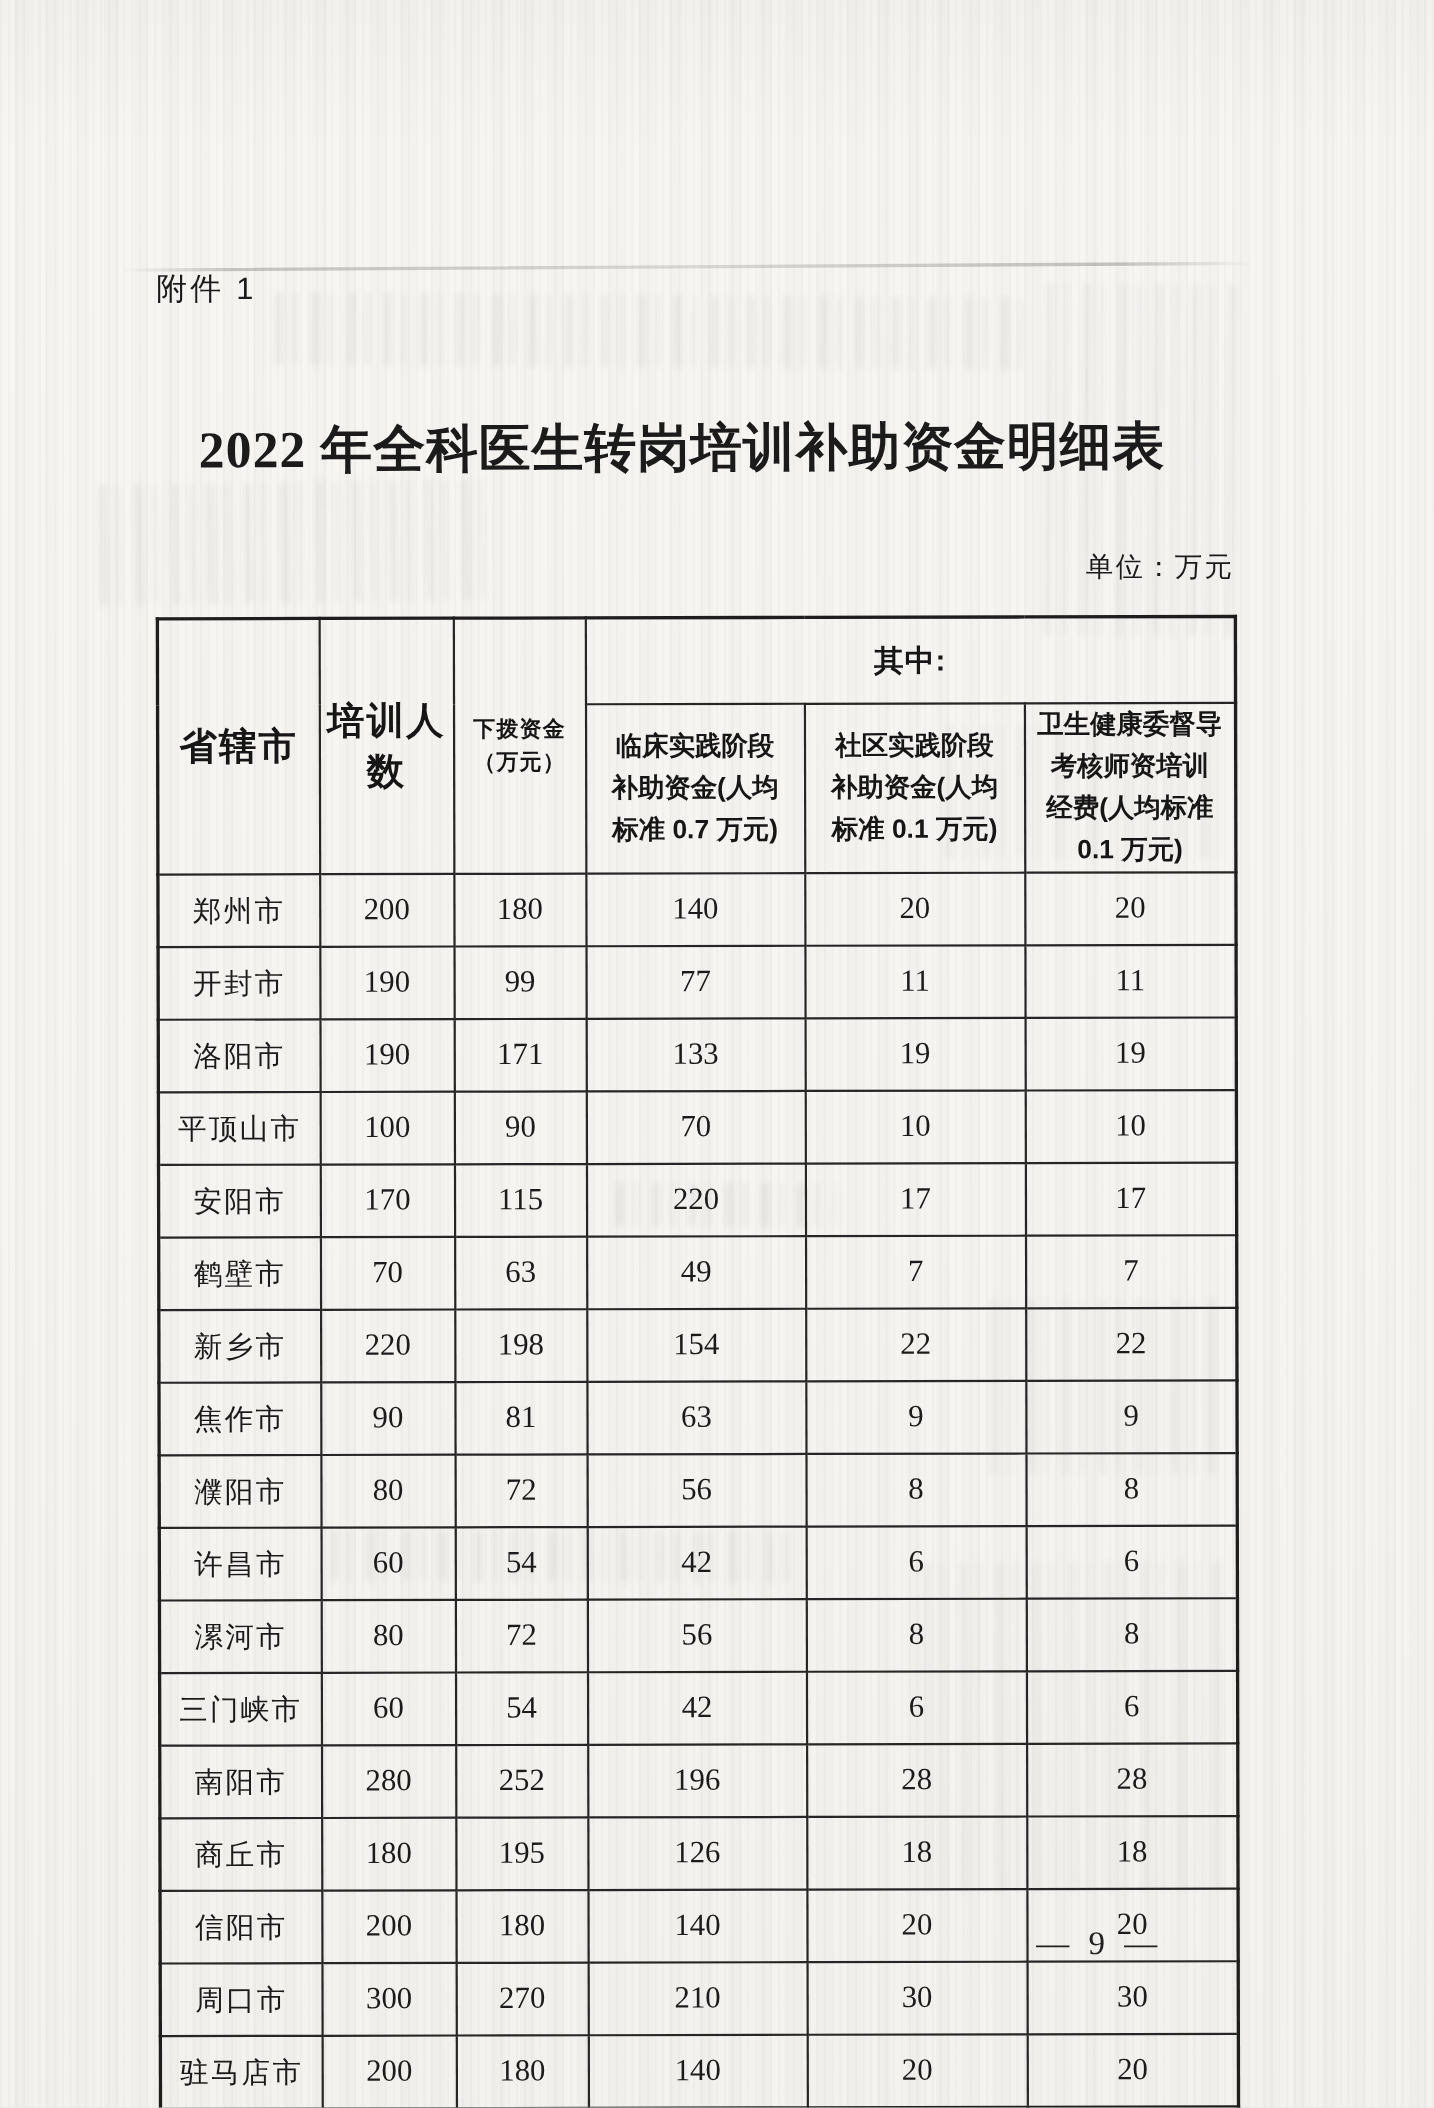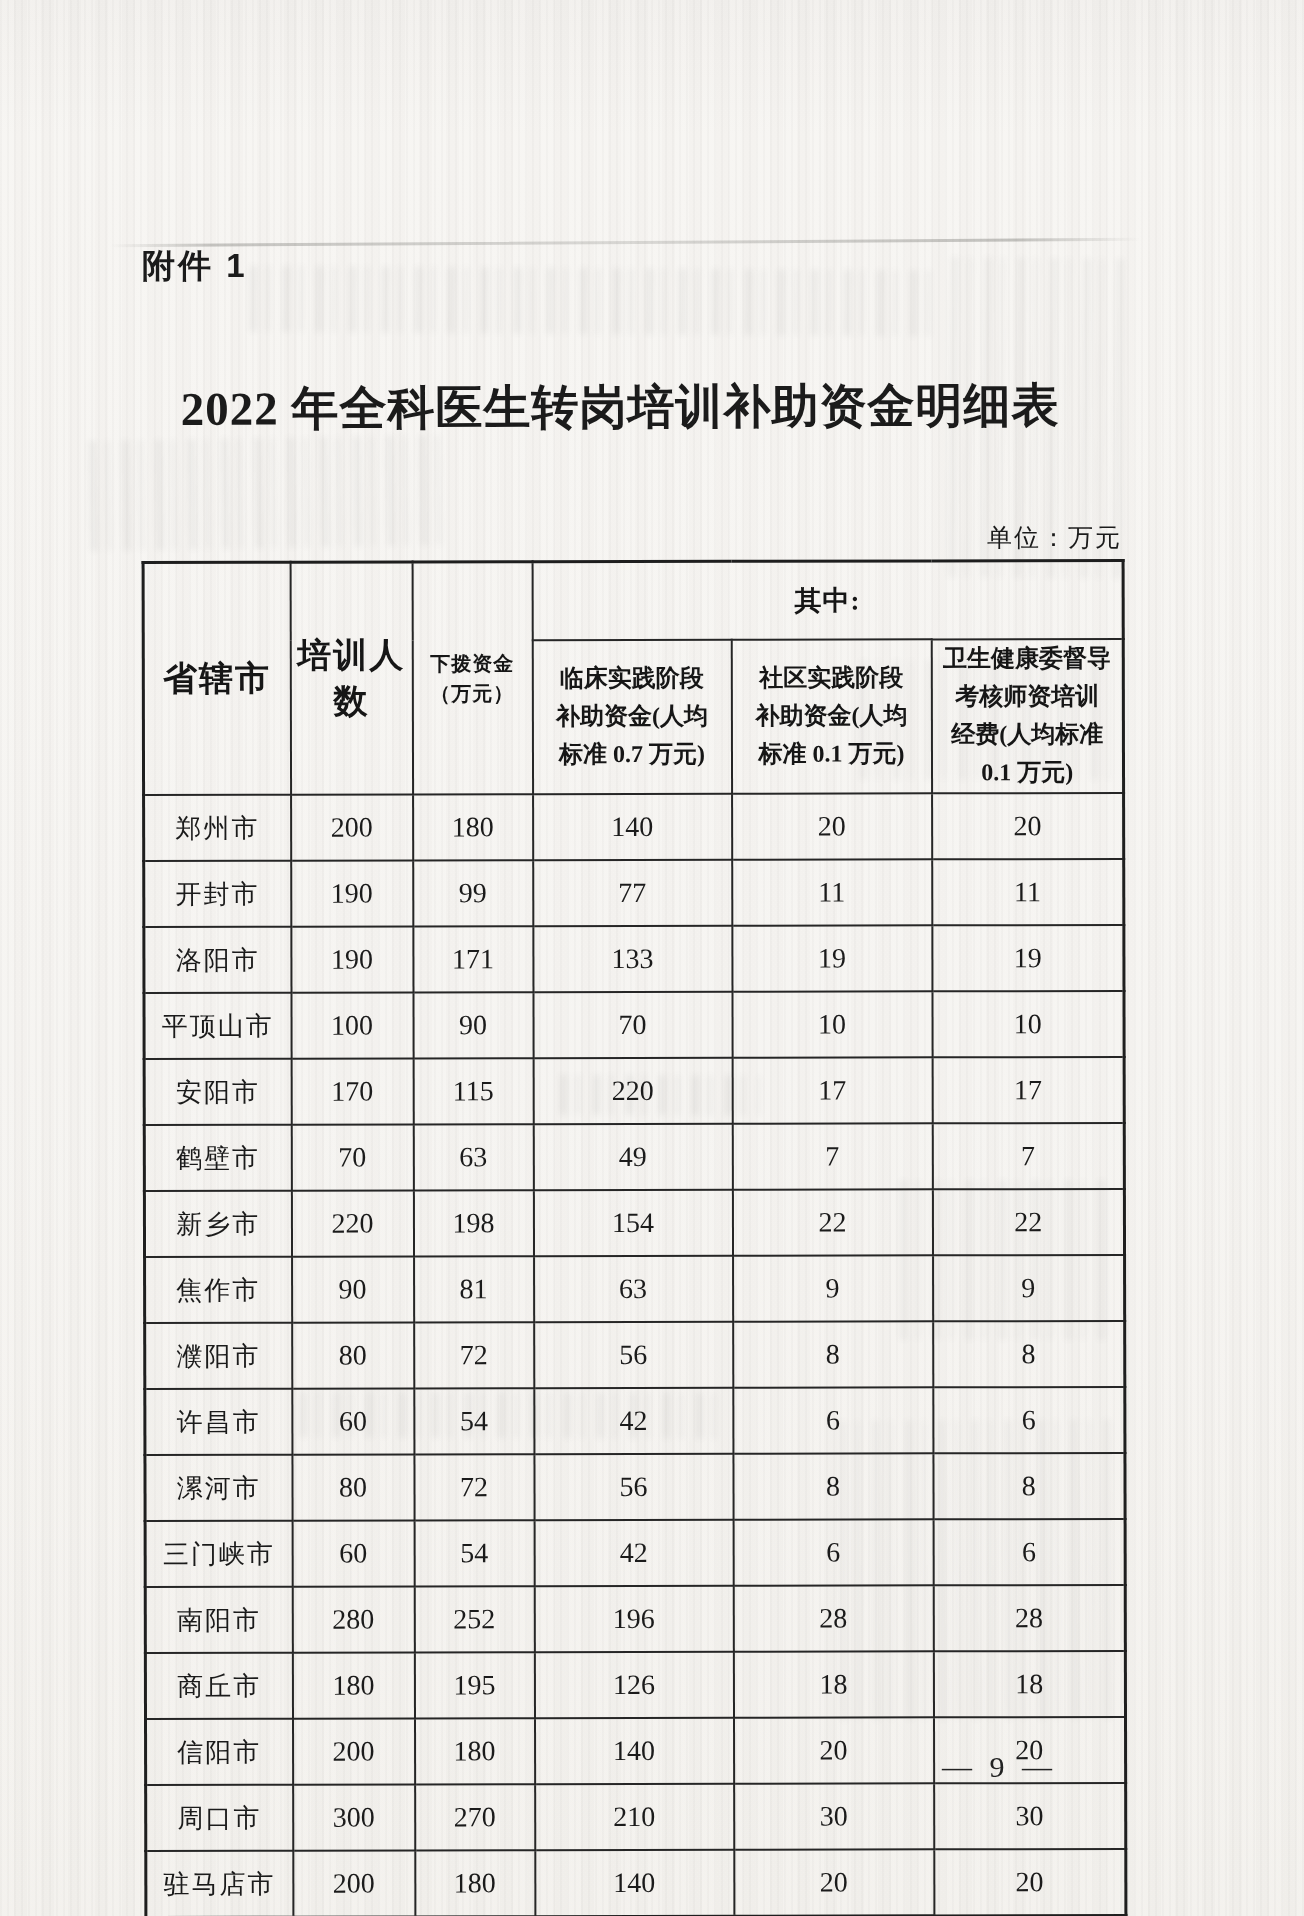"附件 1" .attachment { font-size: 33px -> 28px; font-weight: bold -> normal }
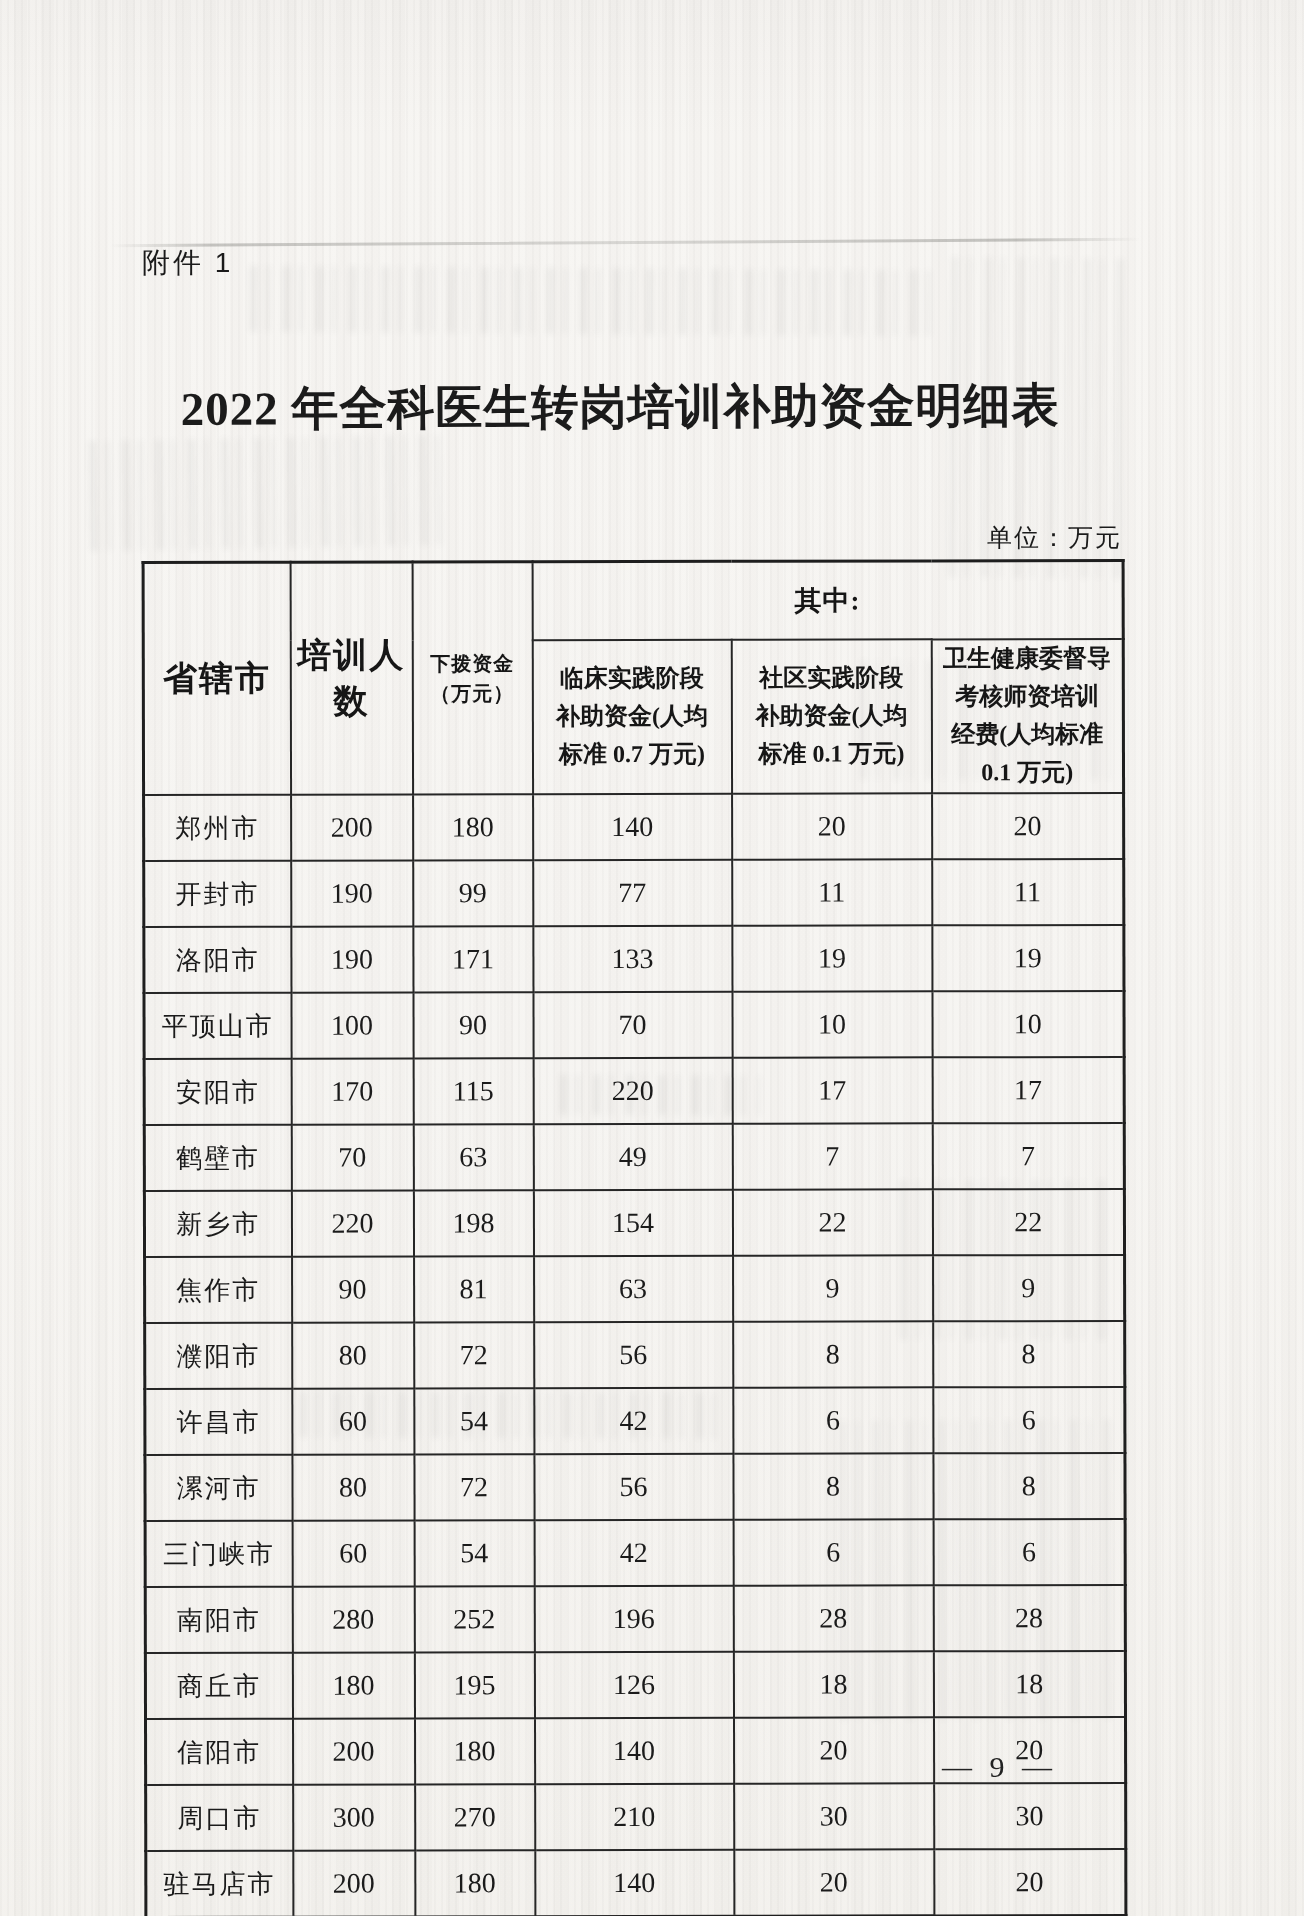"单位：万元" .unit { top: 521px -> 499px }
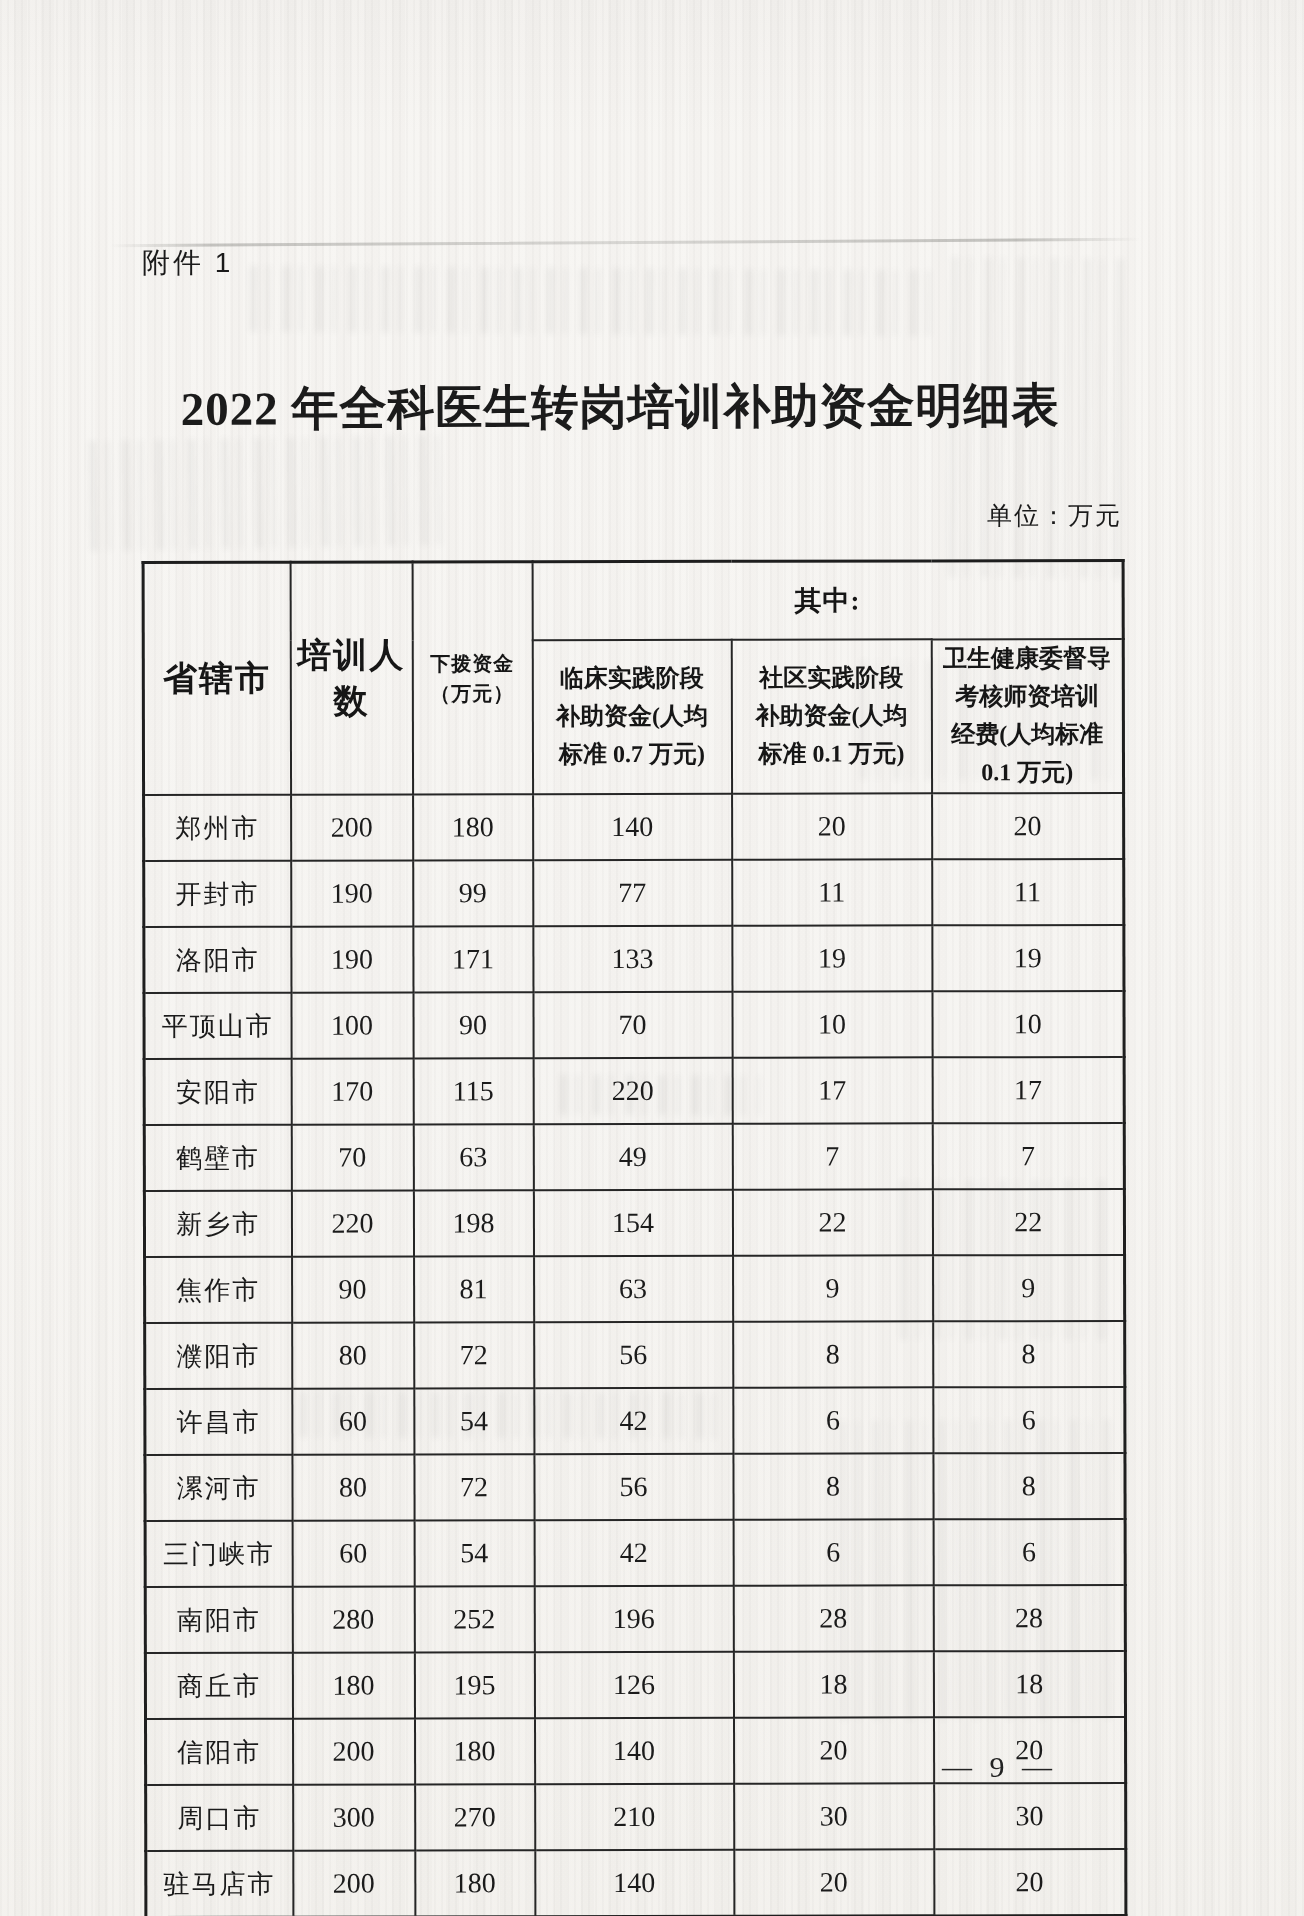"其中:" .doc-table th { font-family: Liberation Serif, serif -> Liberation Sans, sans-serif }
